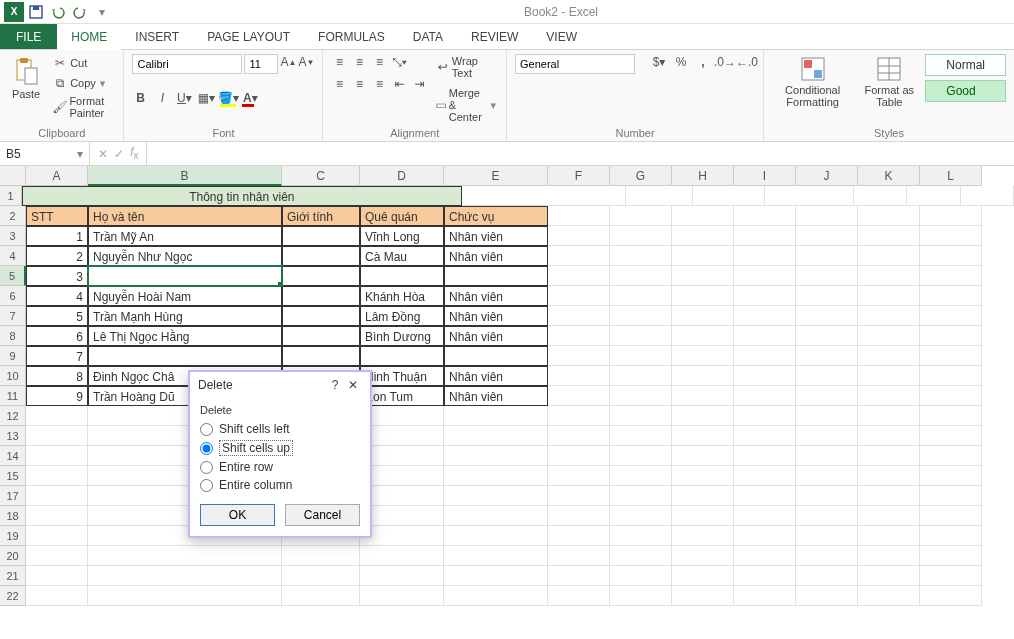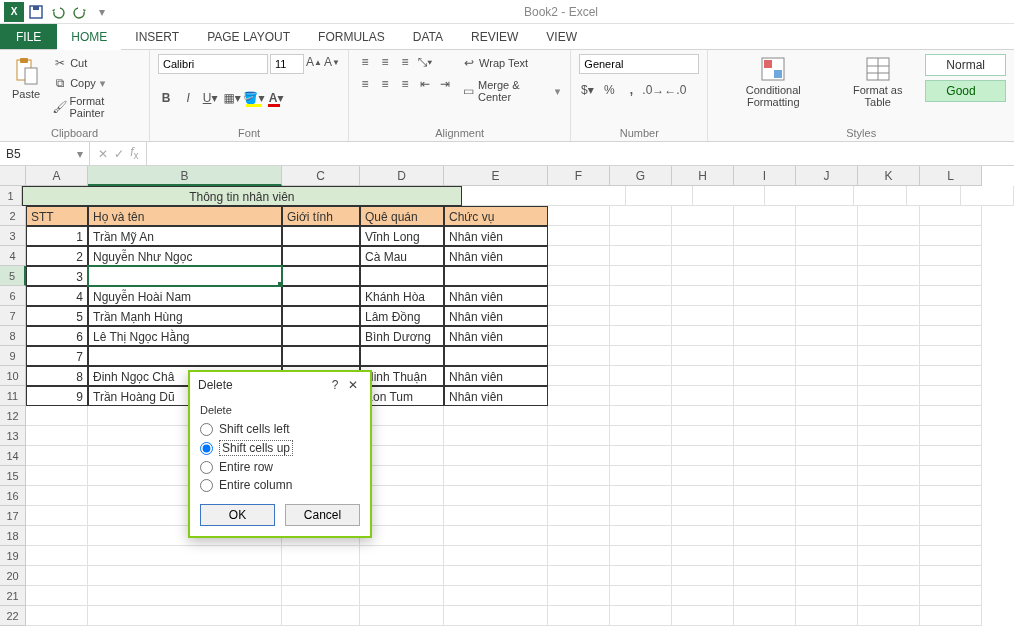"General" div.group-content { flex-direction: column -> row; gap: 8px -> 16px }
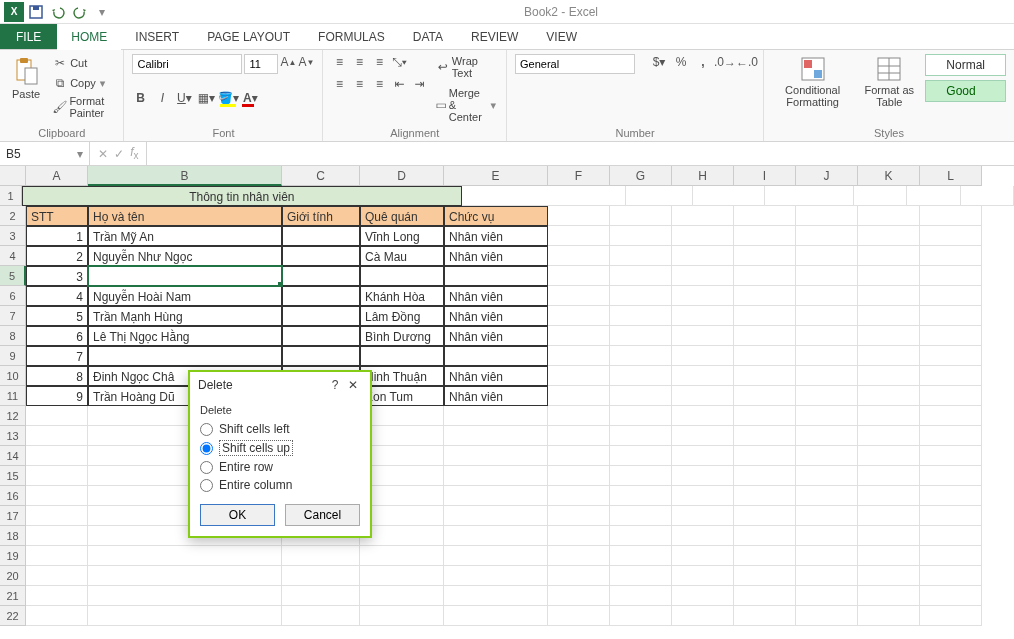"Delete" .dialog { border: 2px solid #84cc16 -> 2px solid #c4b5fd }
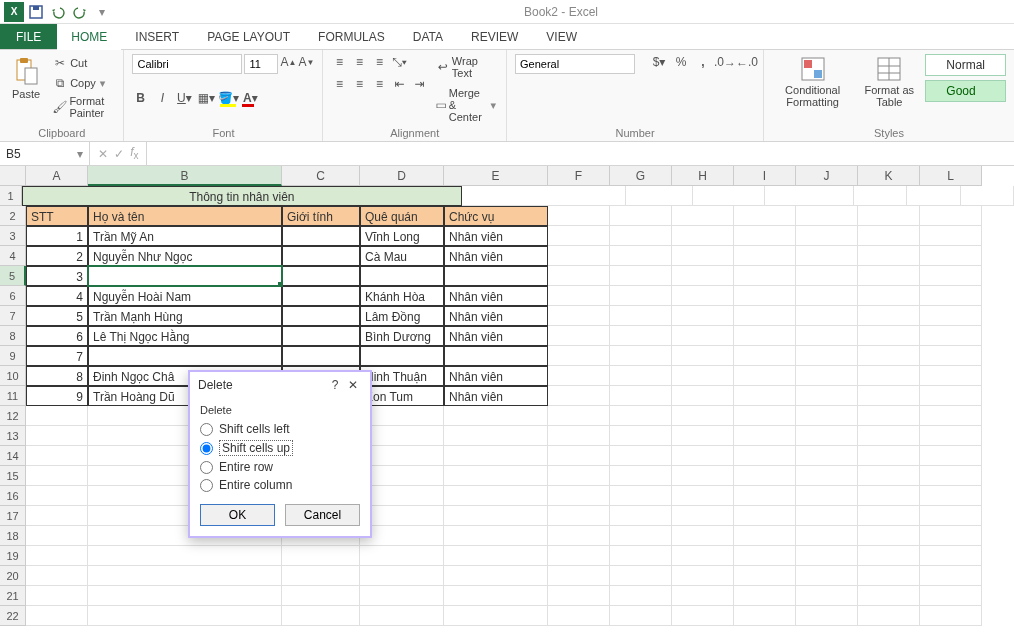"16" div.row { html: <div> <div>16</div> <div></div> <div></div> <div></div> <div></div> <div></div> <div></div> <div></div> <div></div> <div></div> <div></div> <div></div> <div></div> </div> -> none }
